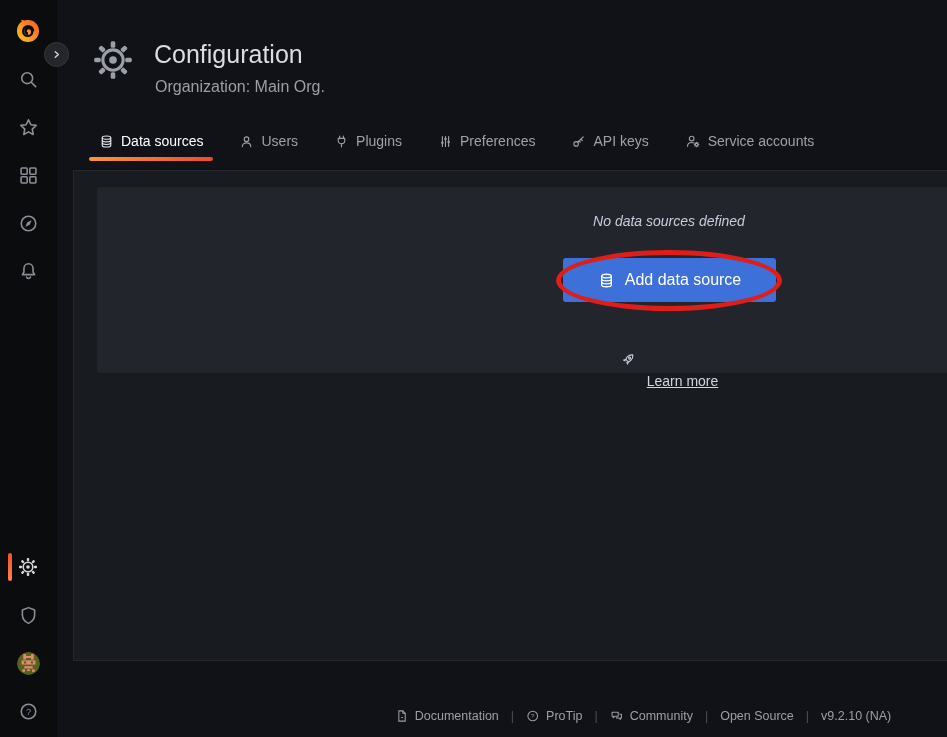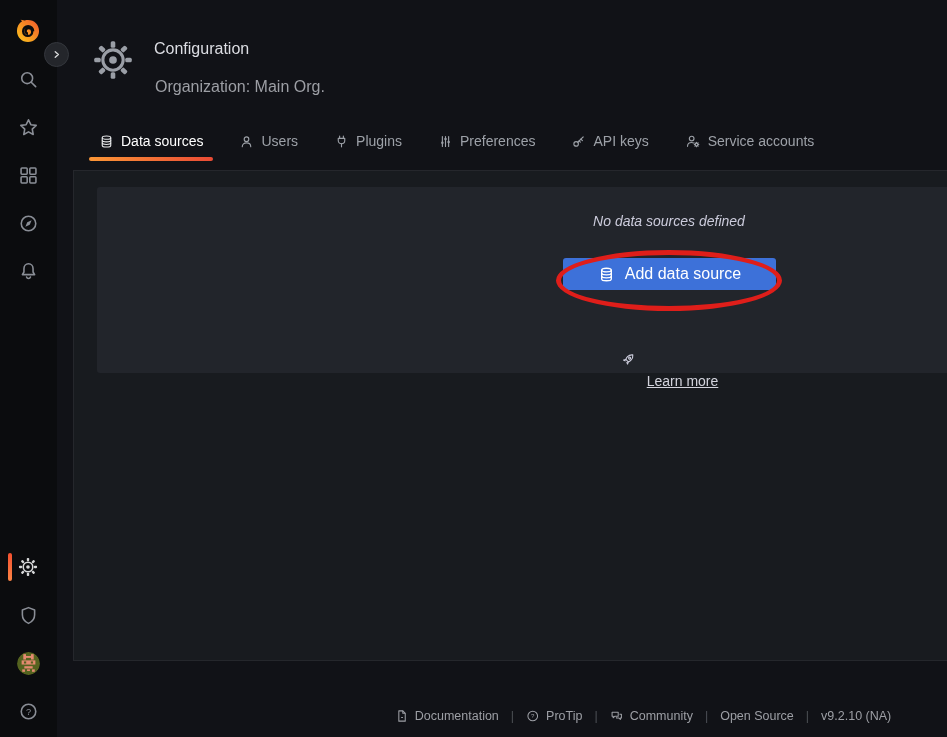"Configuration" .page-title { font-size: 16px -> 25px }
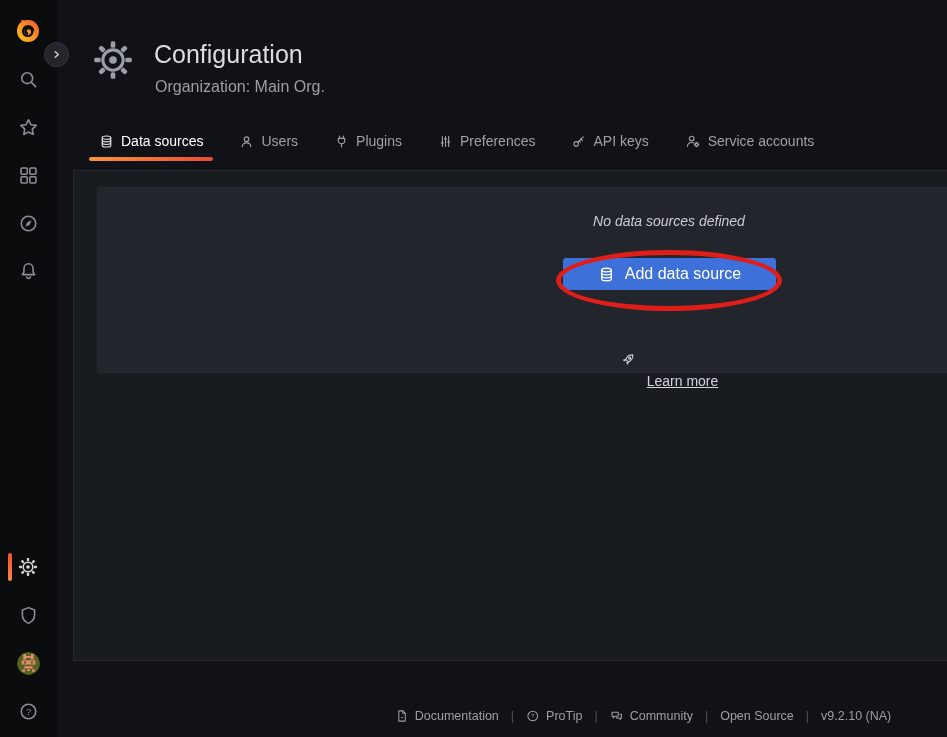"Add data source" .add-btn { height: 32px -> 44px }
